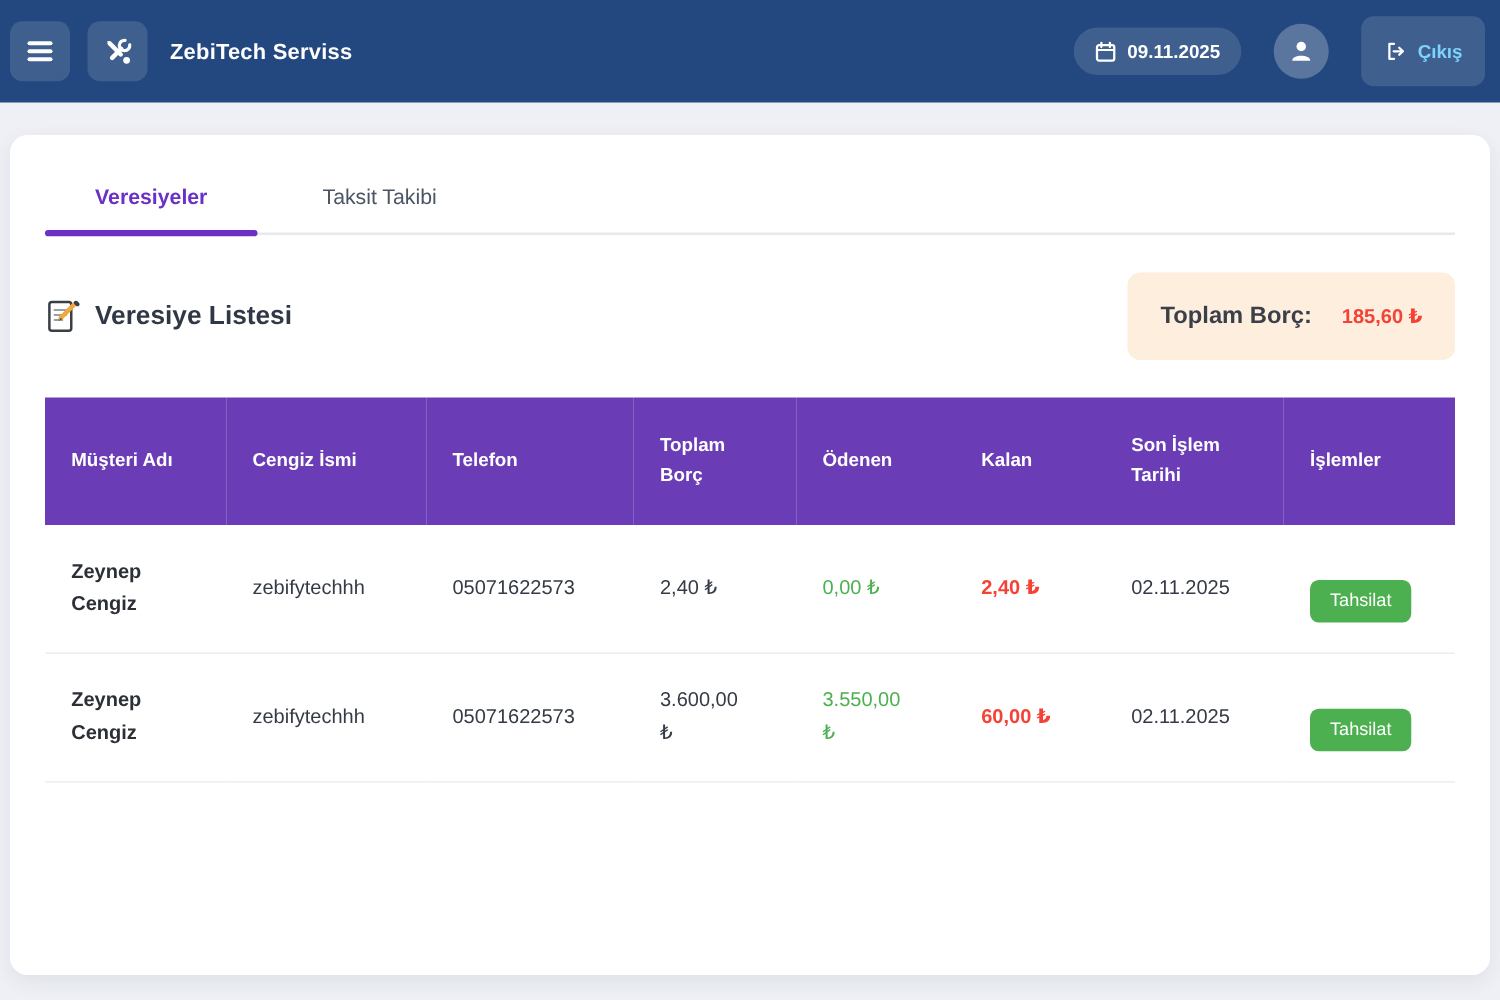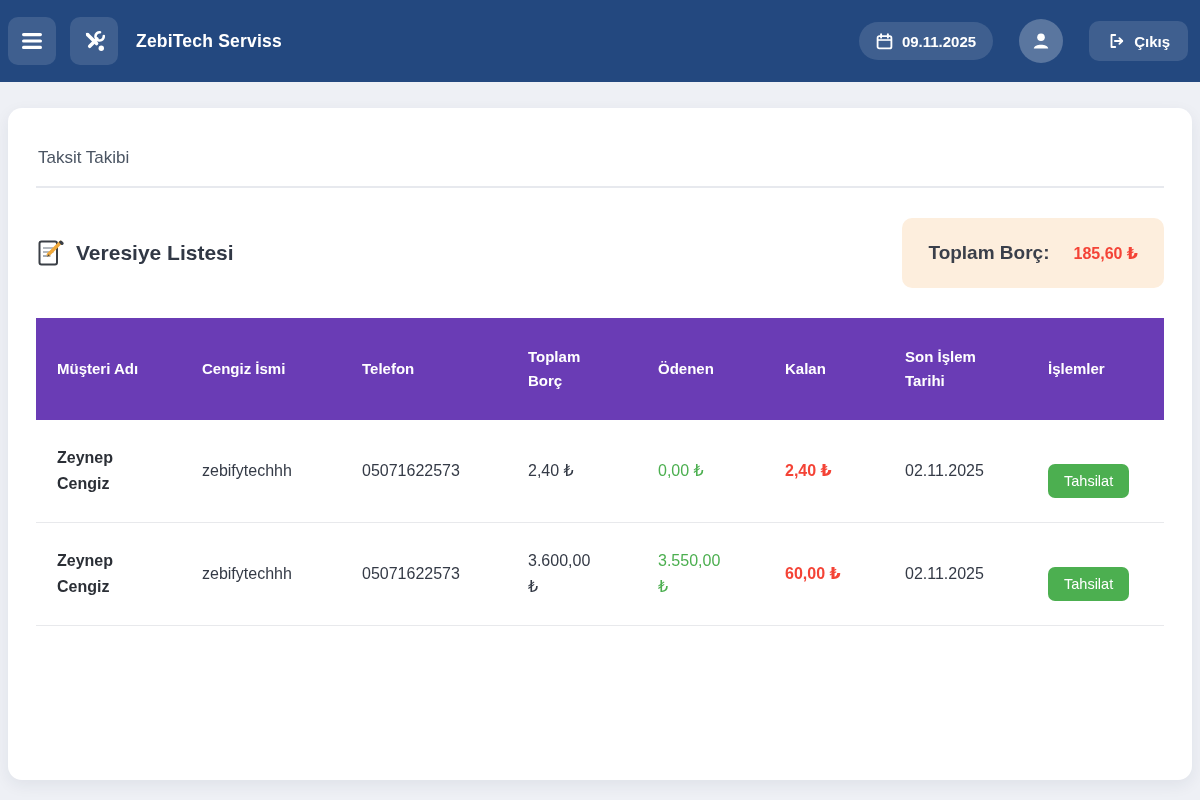"Çıkış" .logout-btn { color: #ffffff -> #7dd3fc; height: 40px -> 56px }
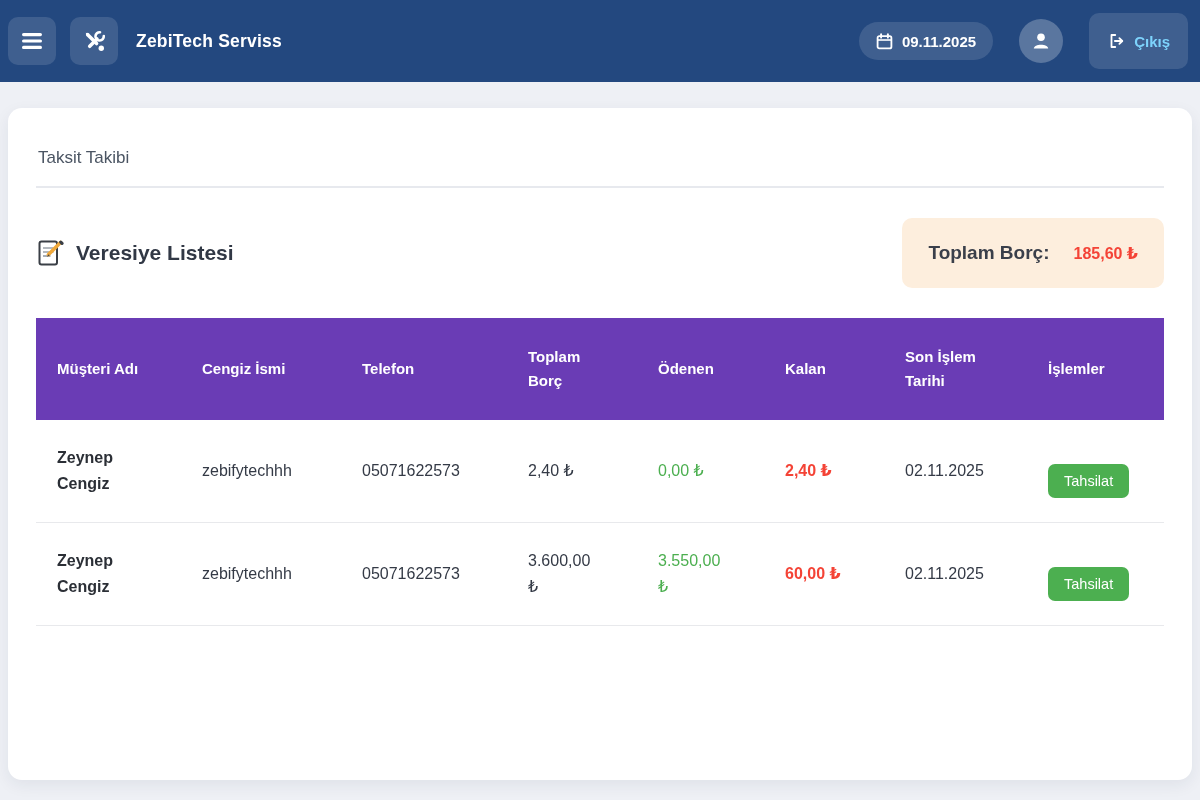"Veresiyeler" button.tab { html: none -> <button> <span>Veresiyeler</span> <span></span> </button> }
